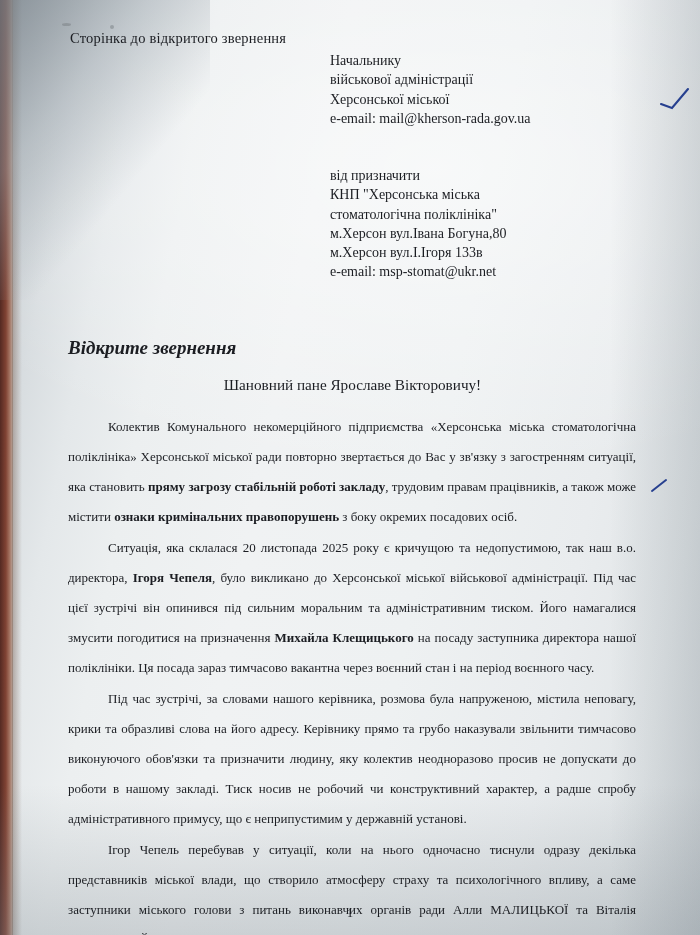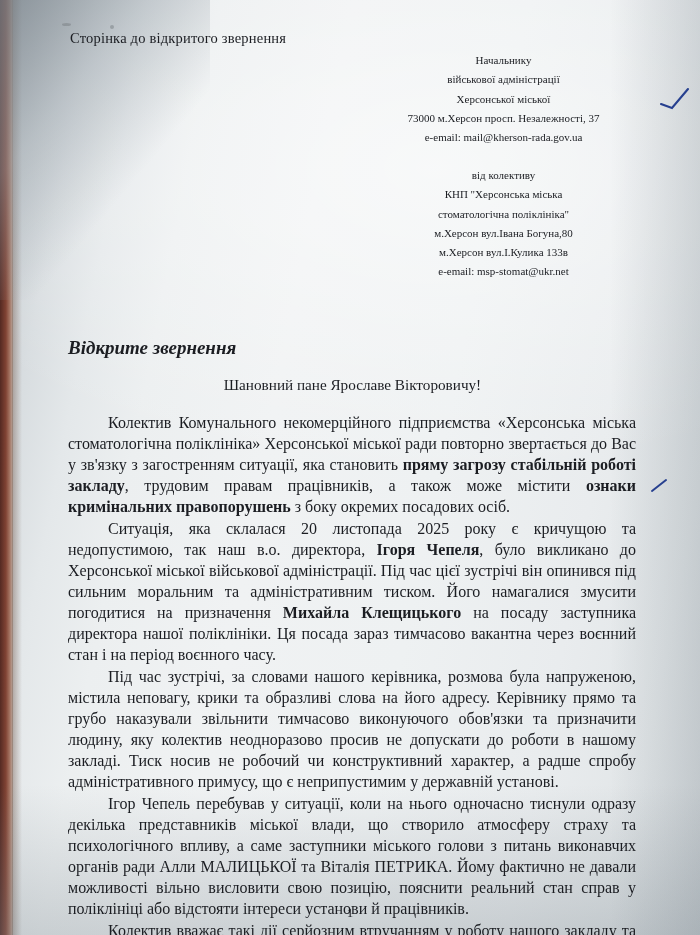"Начальнику" .addr { font-size: 11px -> 14px; text-align: center -> left }
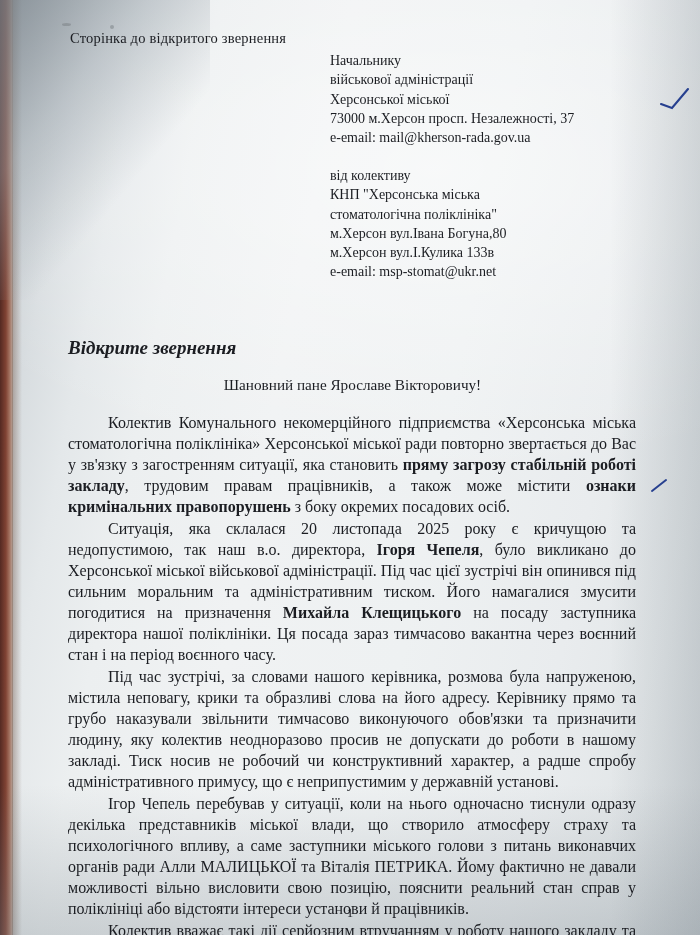"73000 м.Херсон просп. Незалежності, 37" div { html: <div>73000 м.Херсон просп. Незалежності, 37</div> -> none }
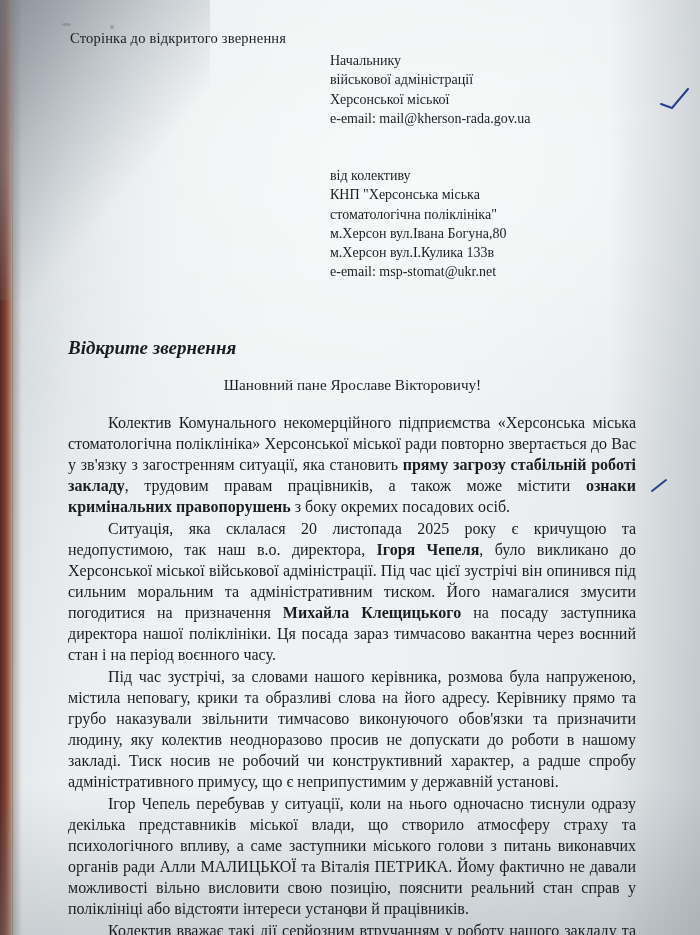"від колективу" div { text: колективу -> призначити }
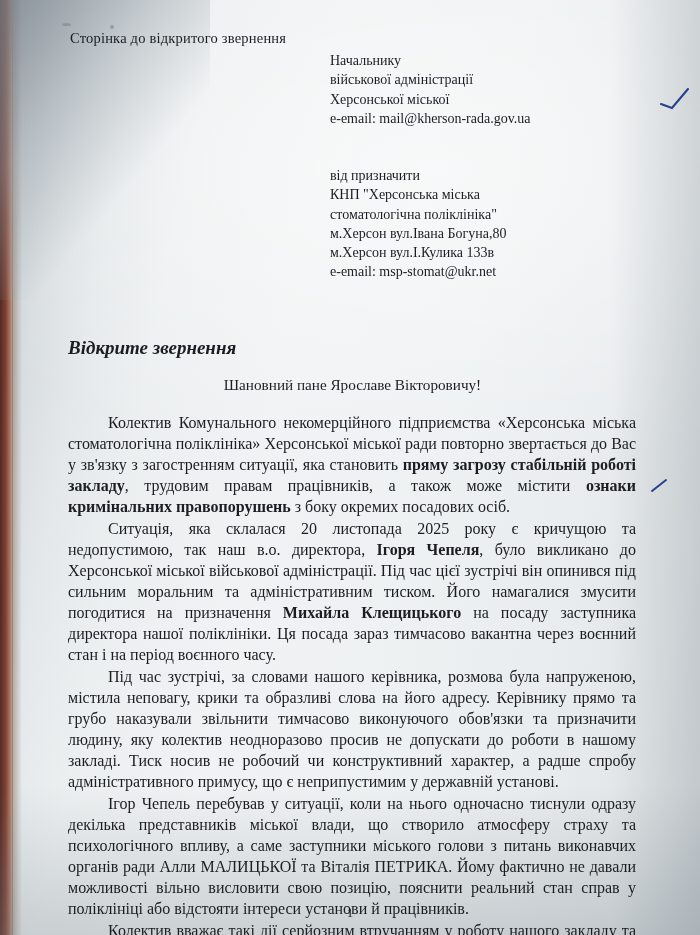"м.Херсон вул.І.Кулика 133в" div { text: вул.І.Кулика -> вул.І.Ігоря }
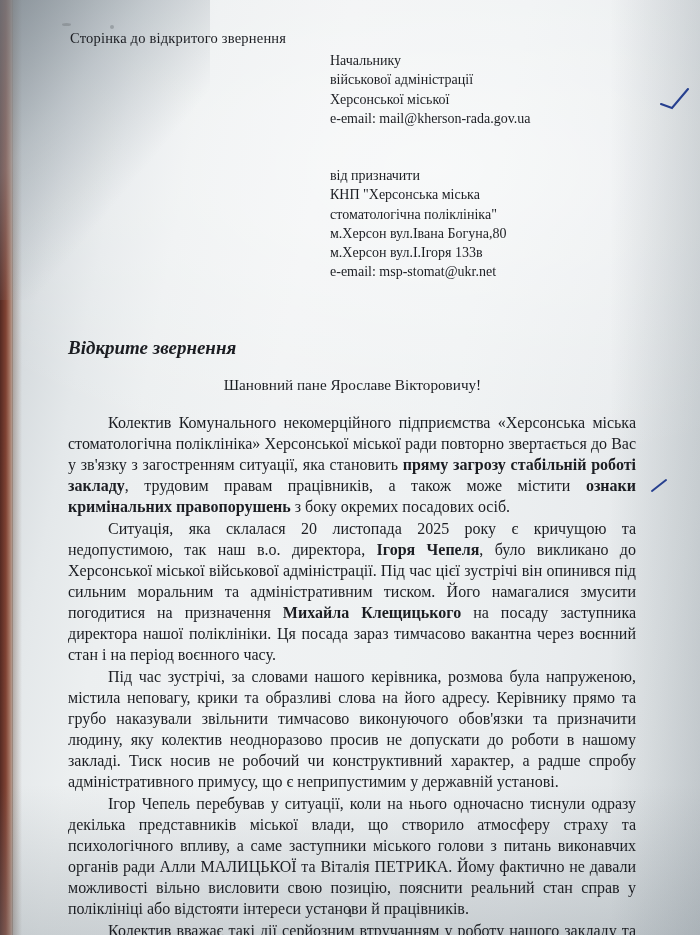"Колектив Комунального некомерційного" .body p { font-size: 16px -> 13px; line-height: 21px -> 30px }
